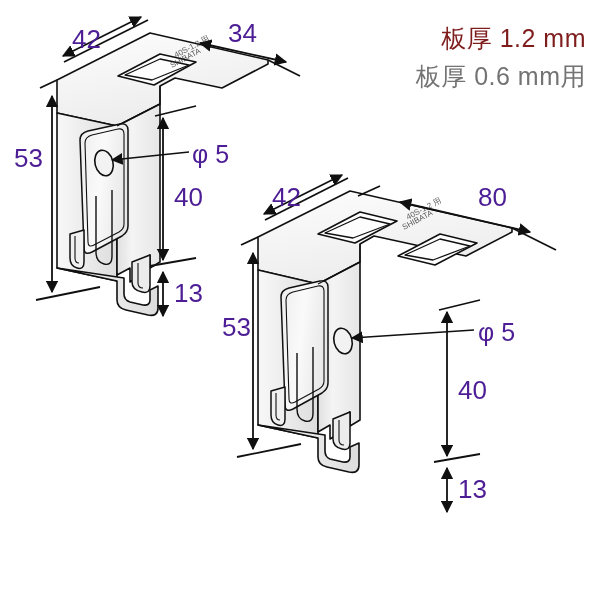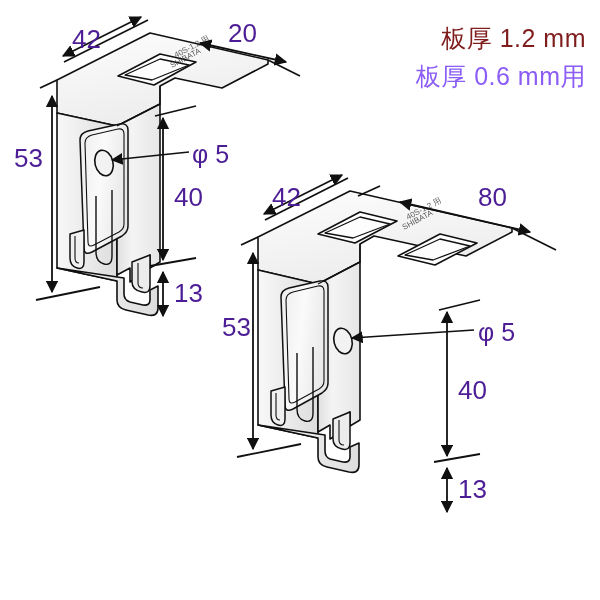"20" div.dim { text: 20 -> 34 }
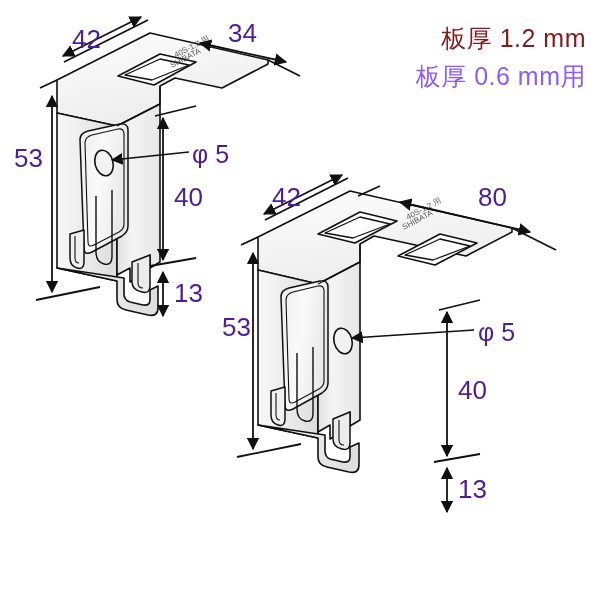"板厚 0.6 mm用" #hdr-blue { color: #8b5cf6 -> #737373 }
